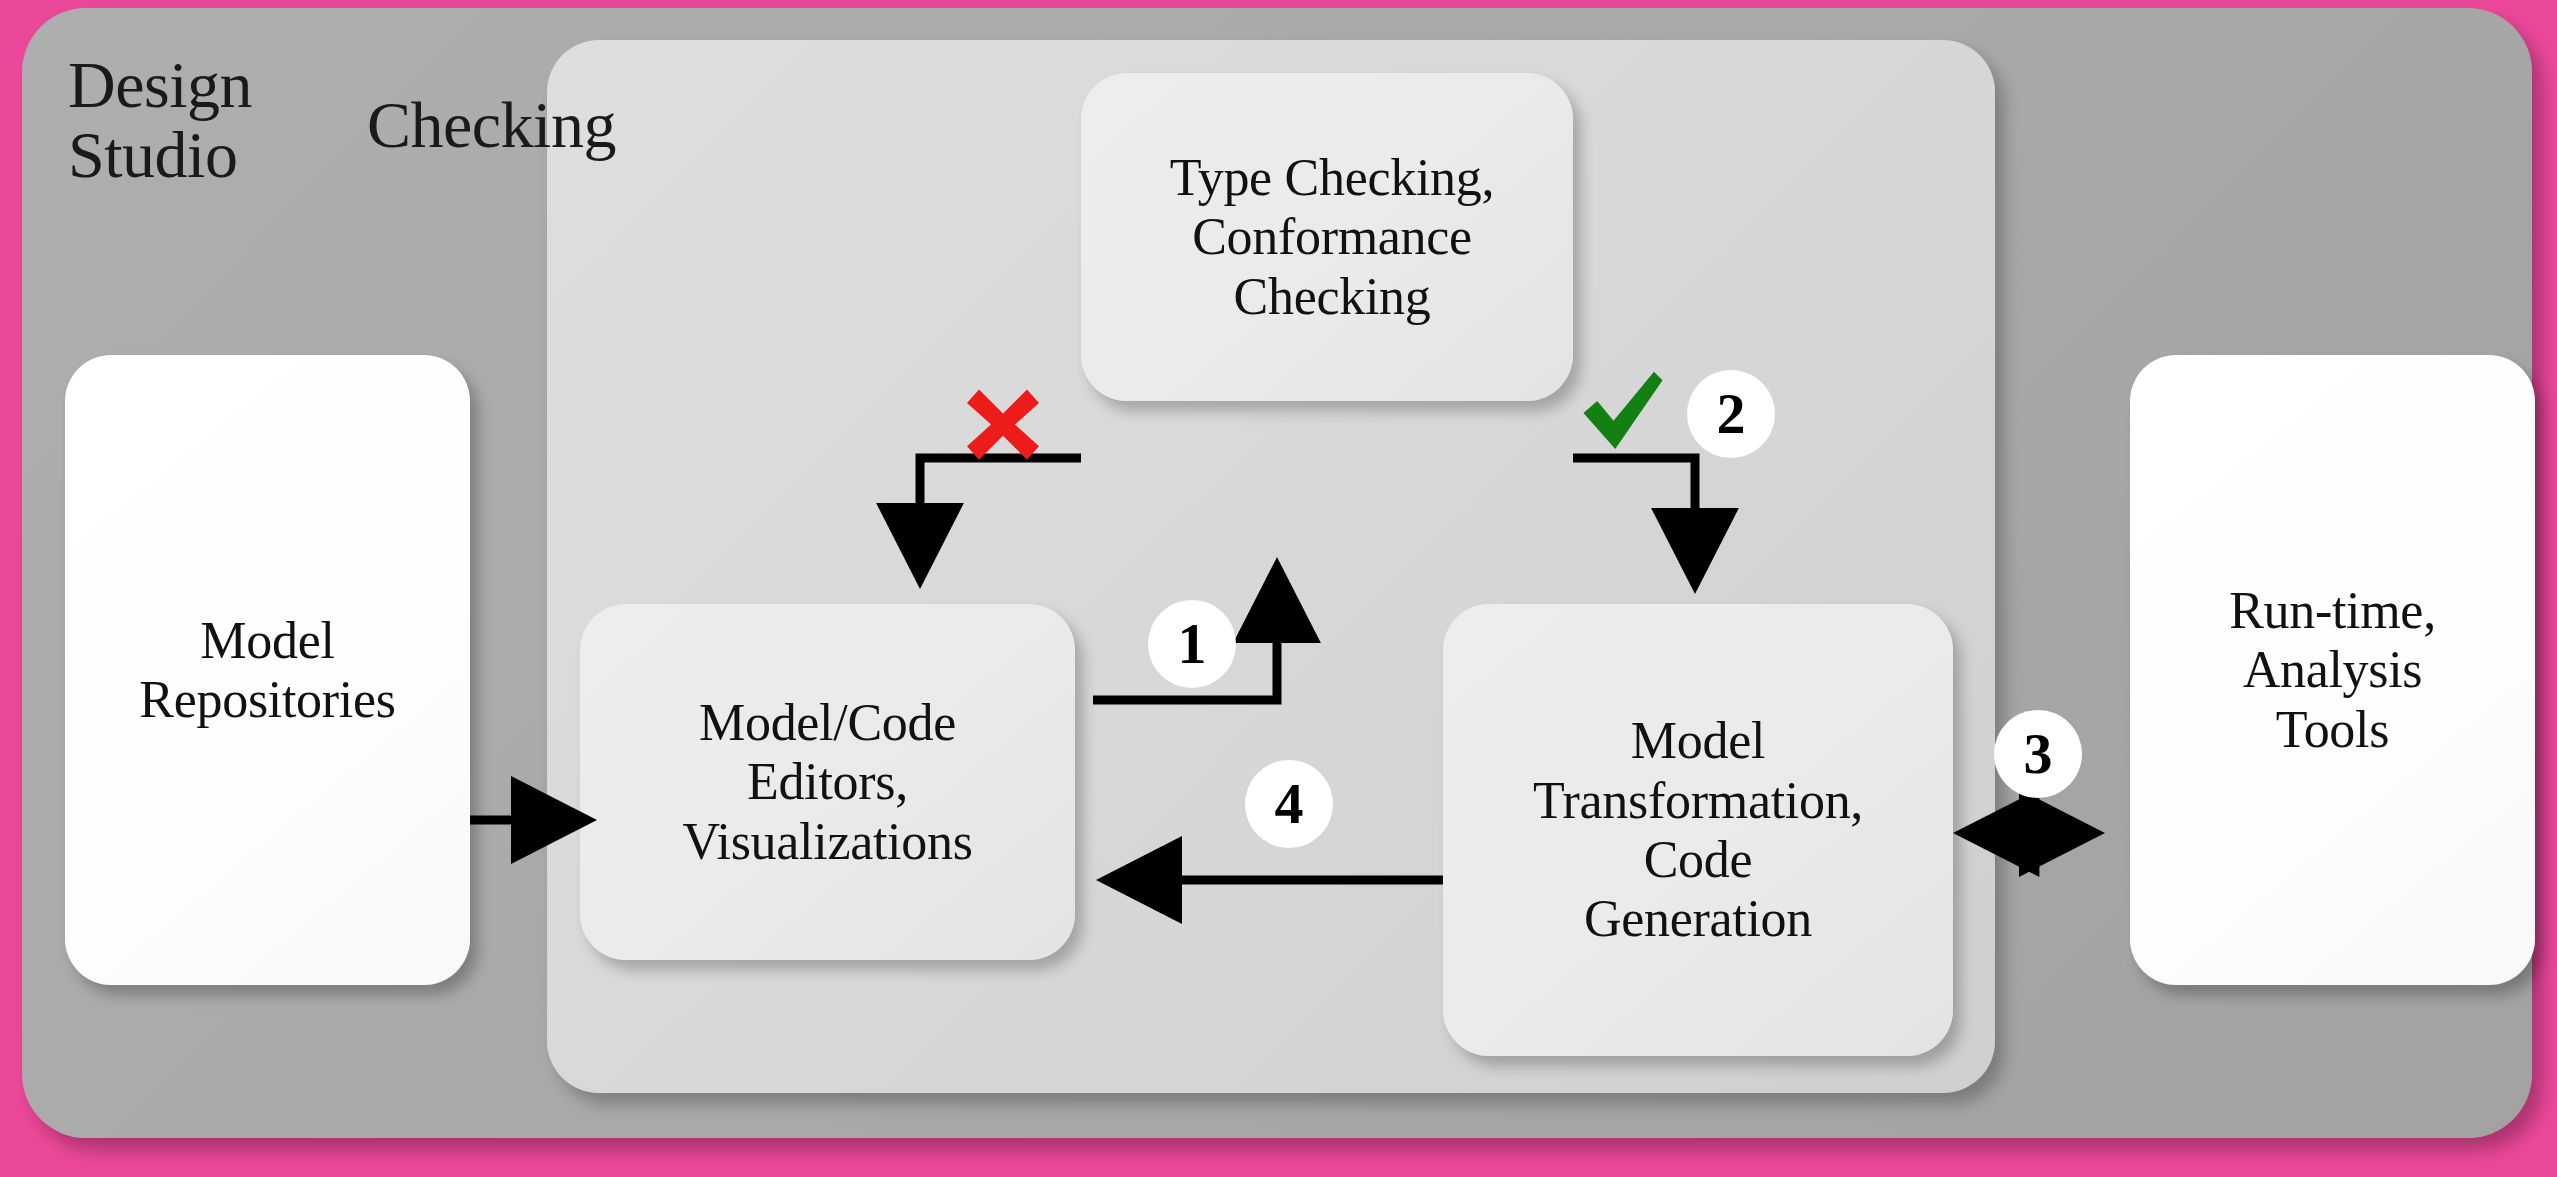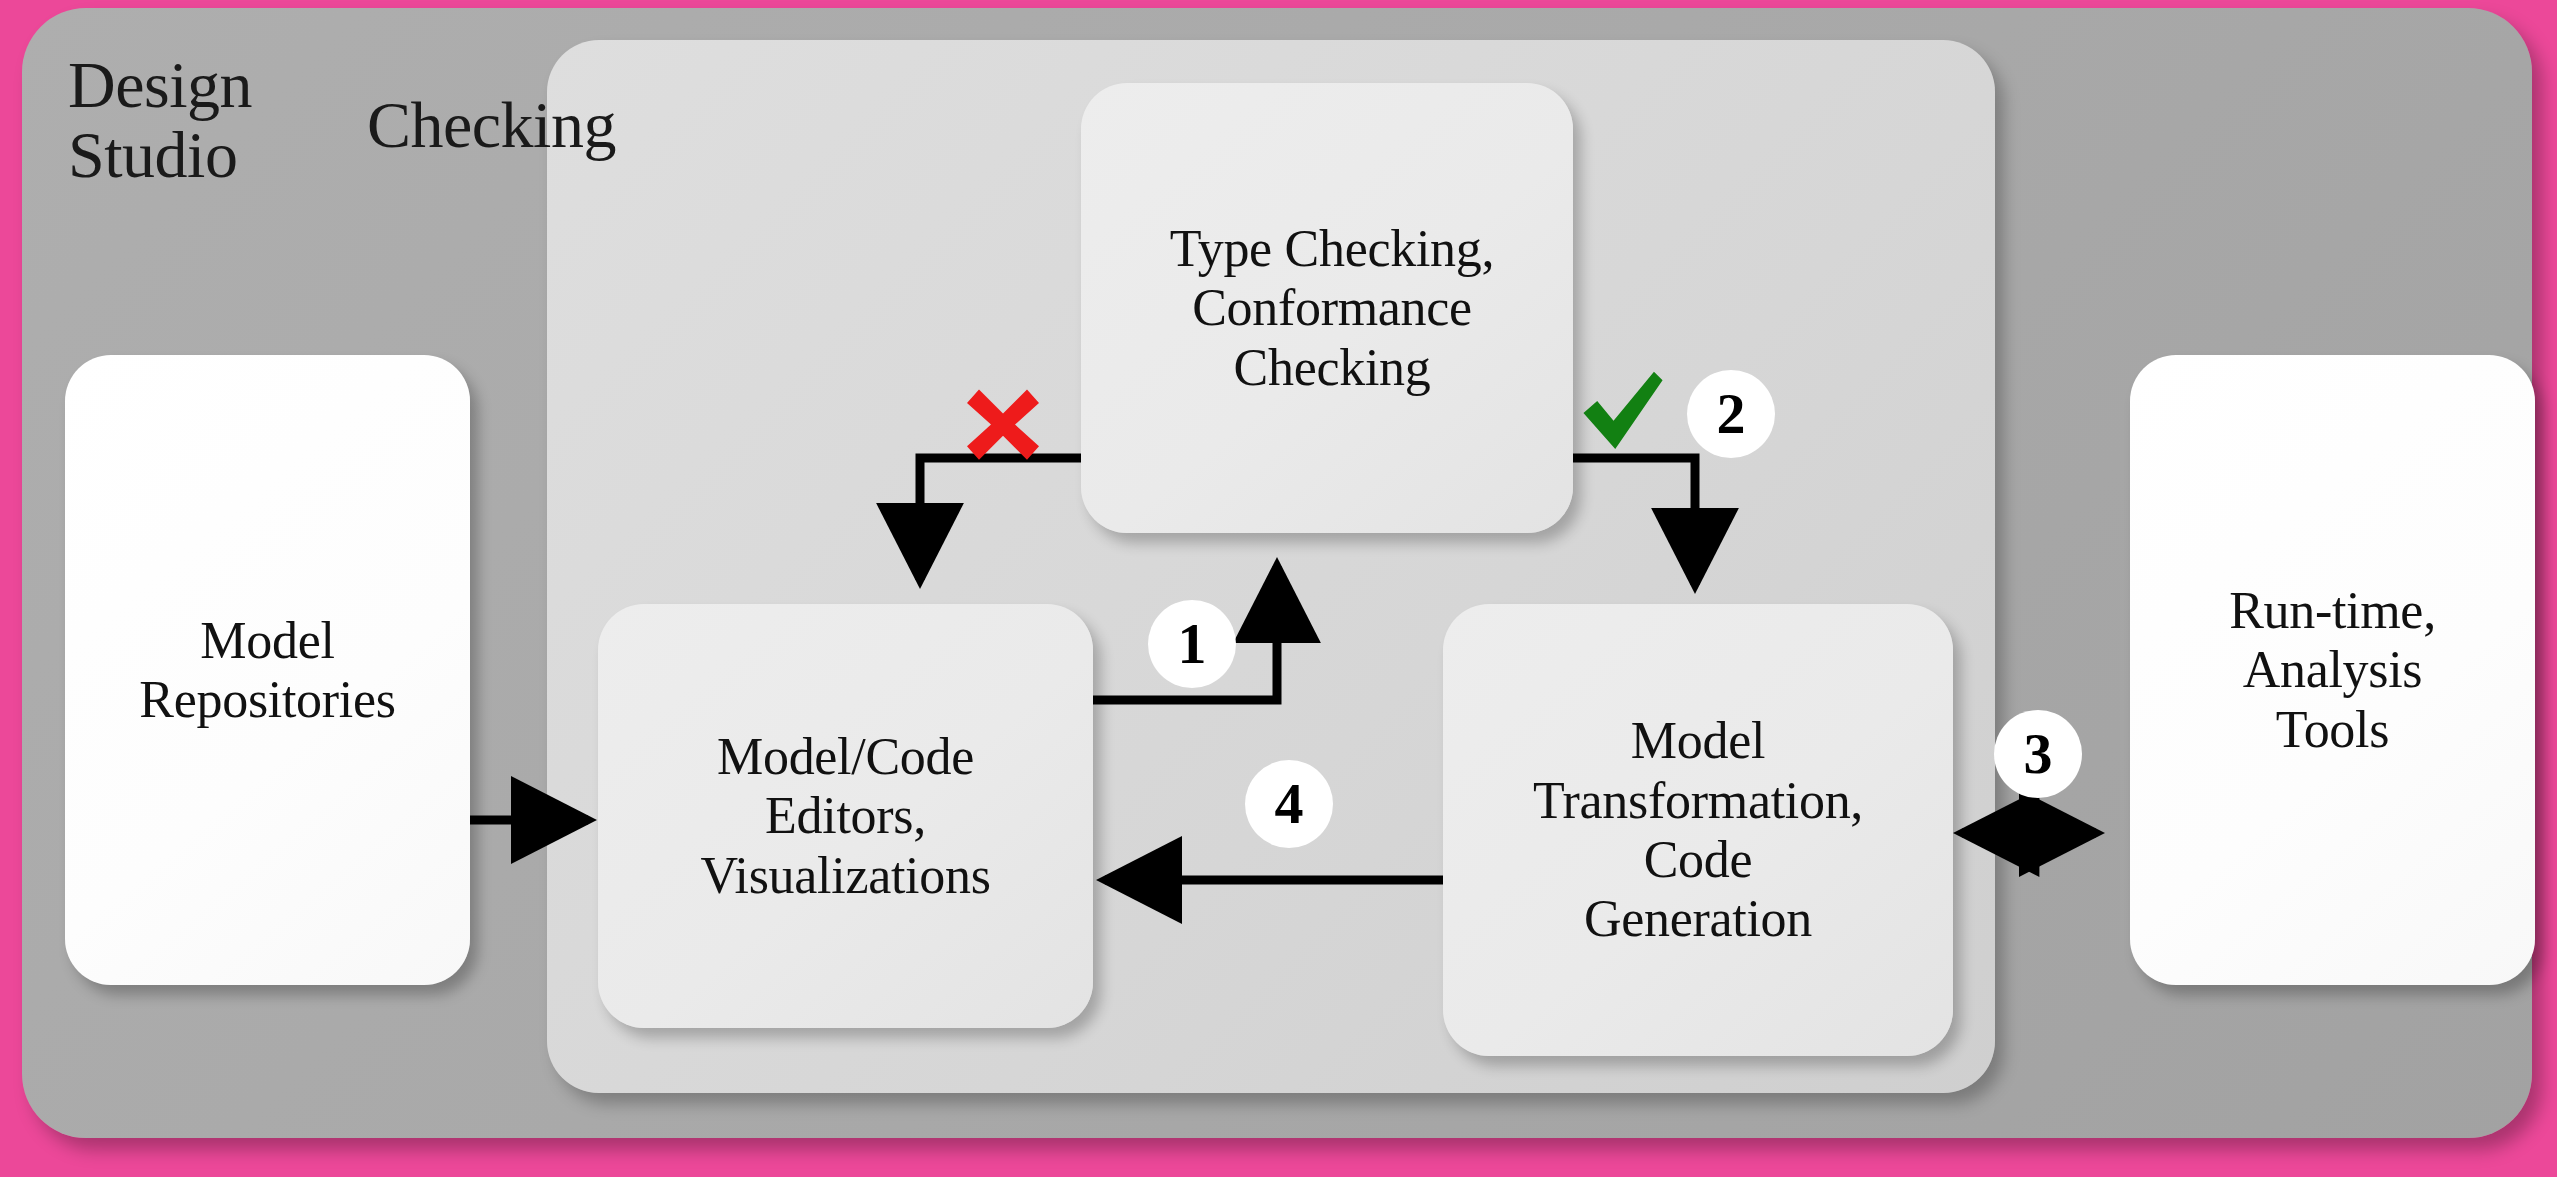"Type Checking," #node-type-checking { height: 450px -> 328px; top: 83px -> 73px }
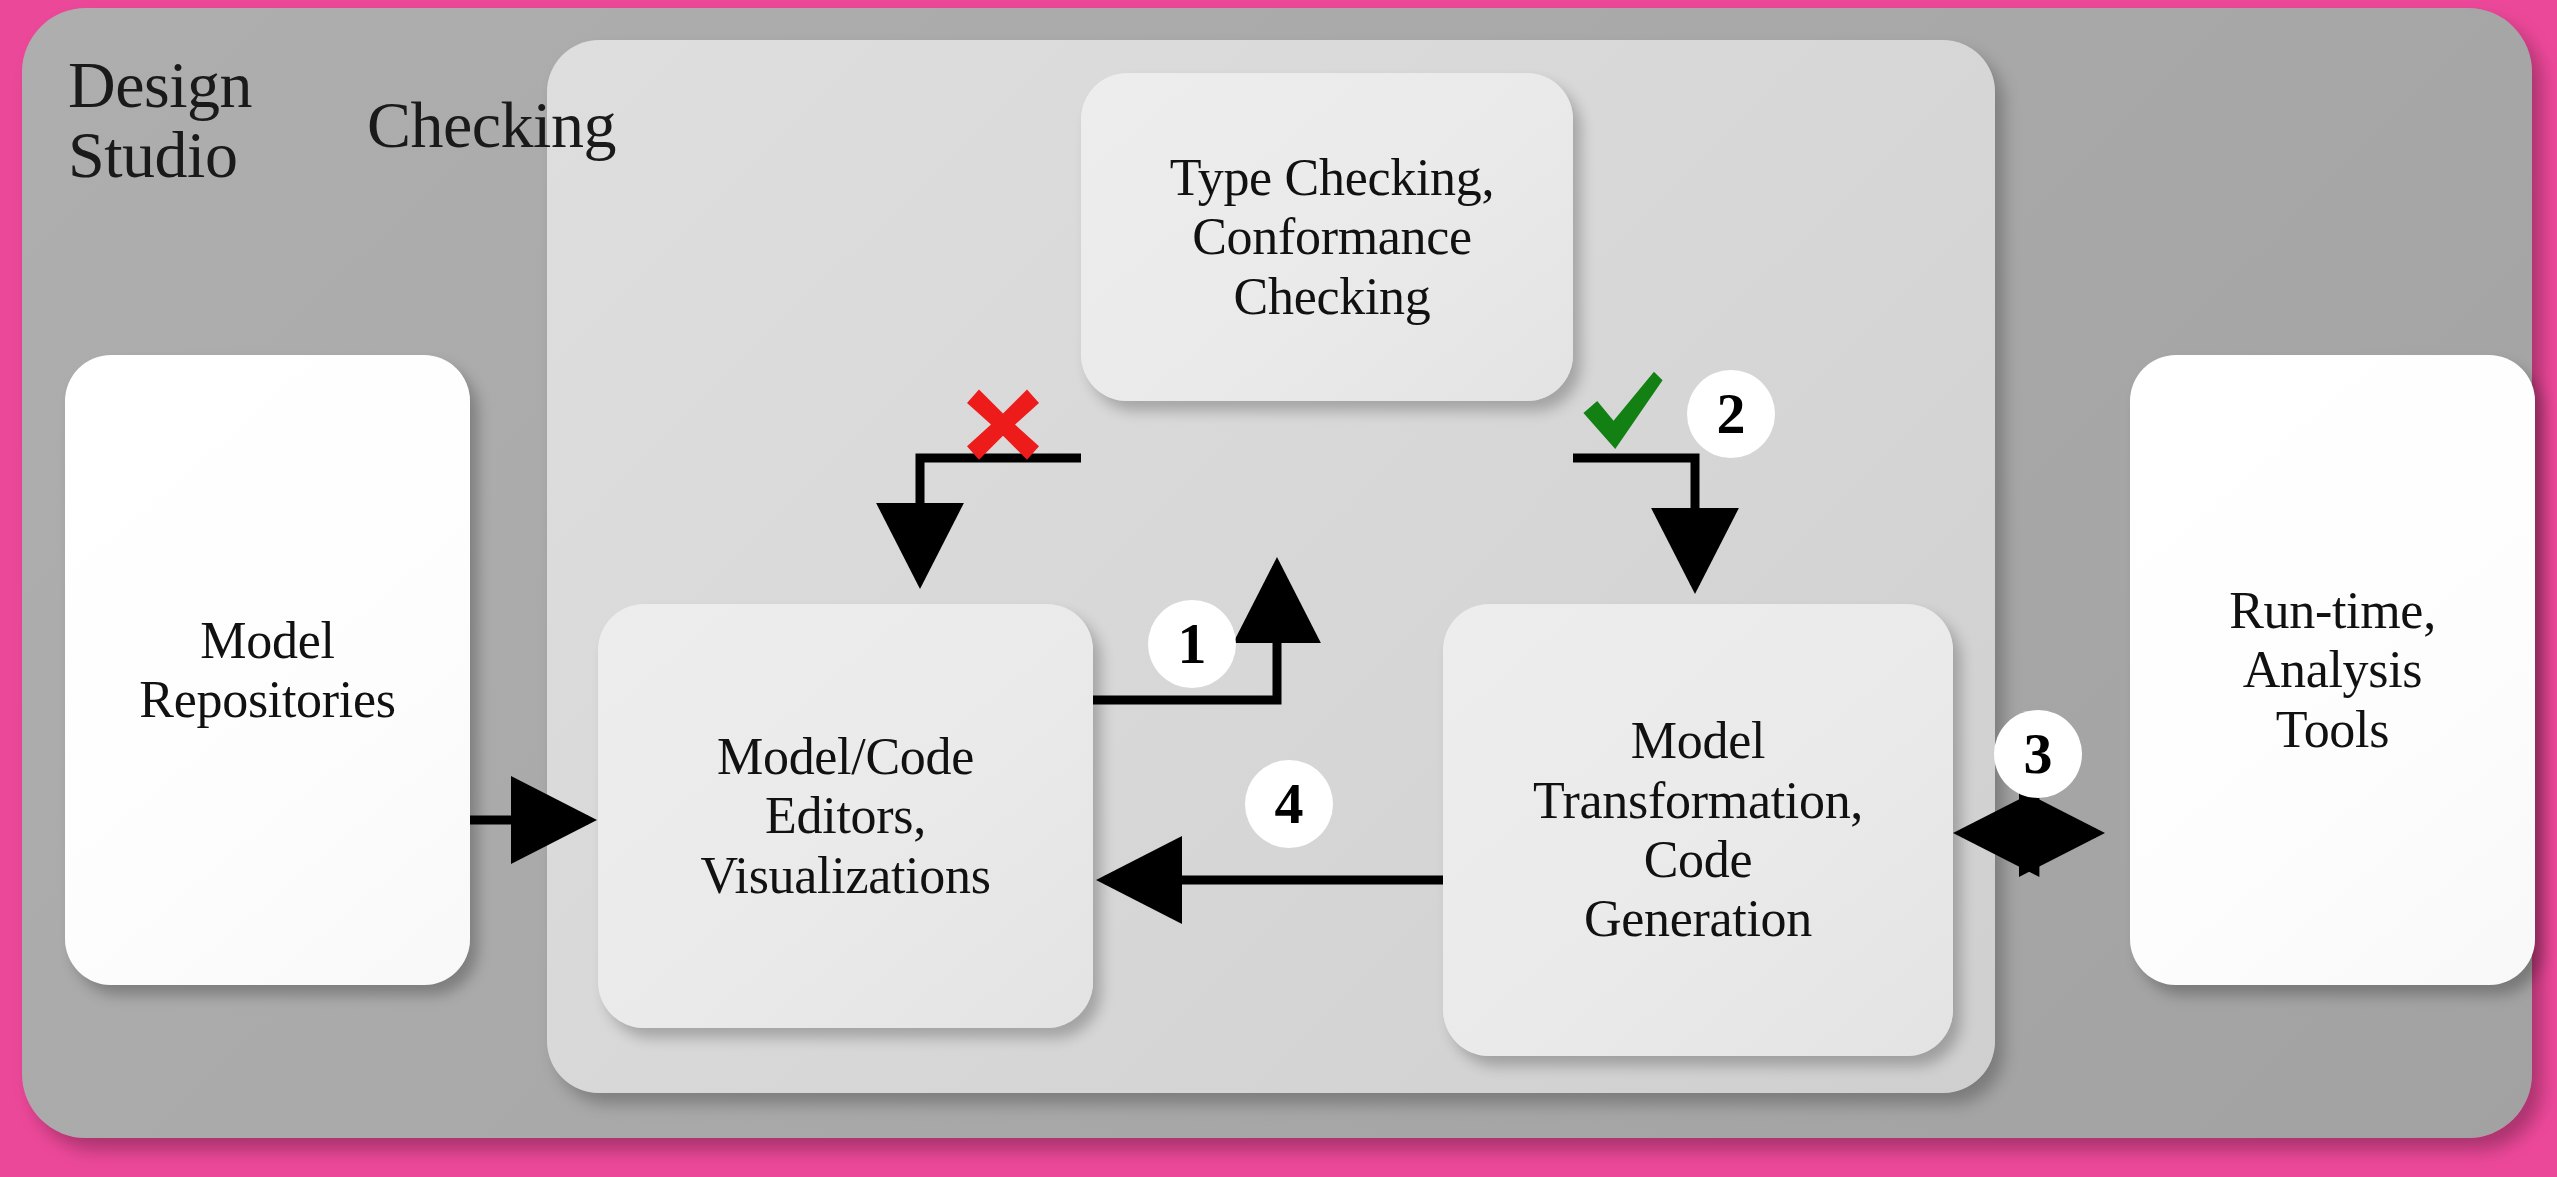"Model/Code" #node-editors { height: 424px -> 356px; left: 598px -> 580px }
